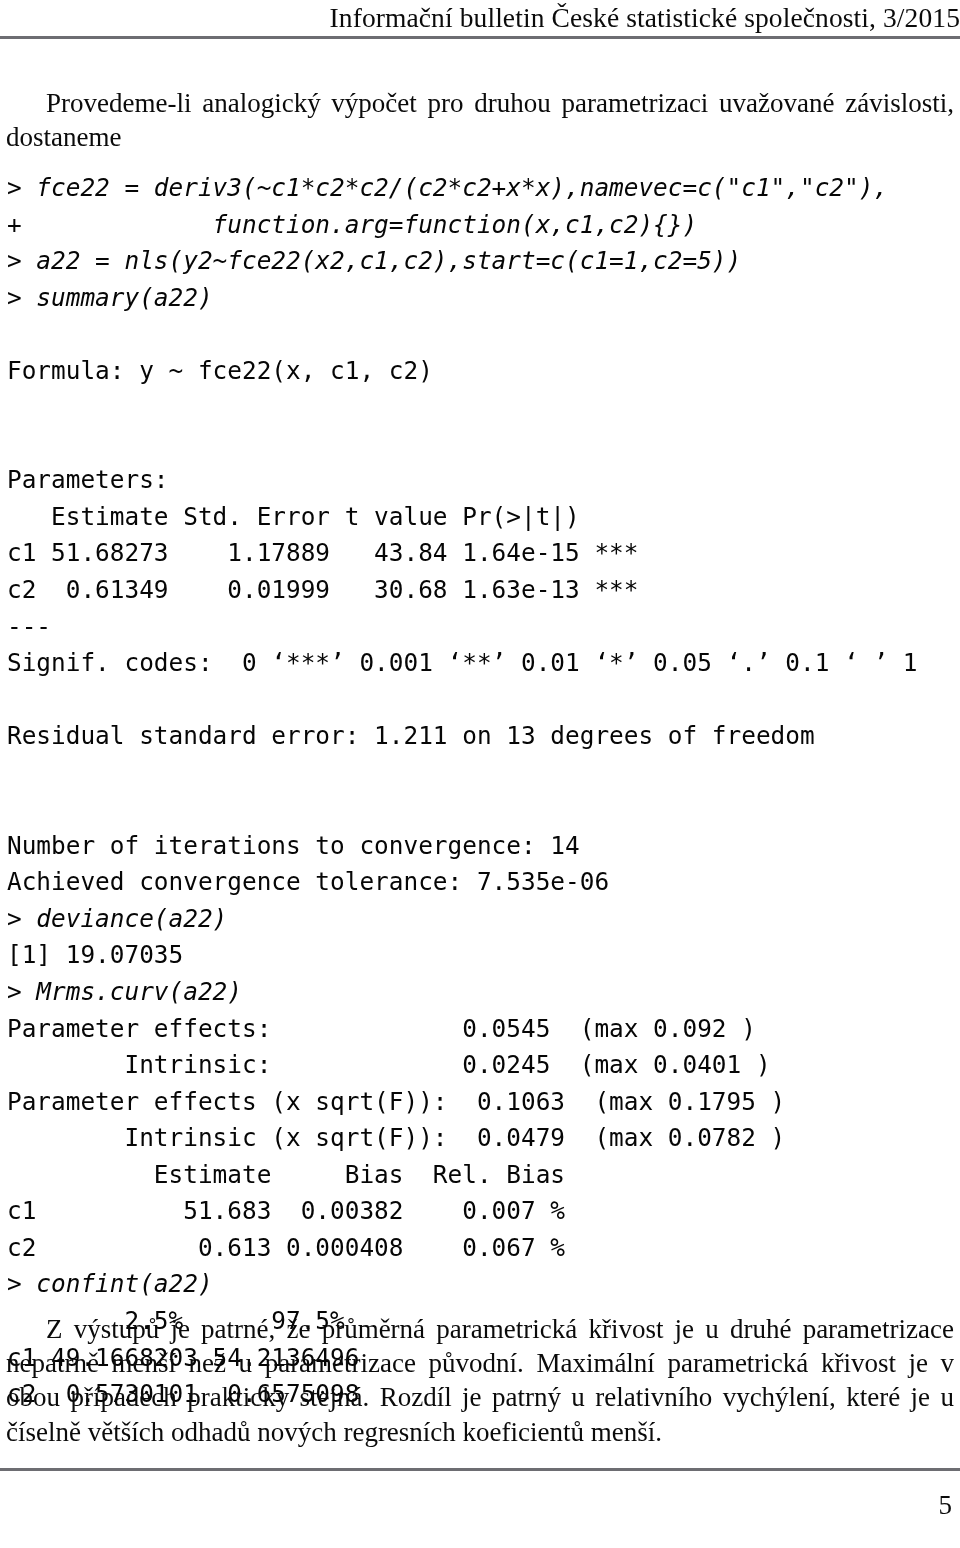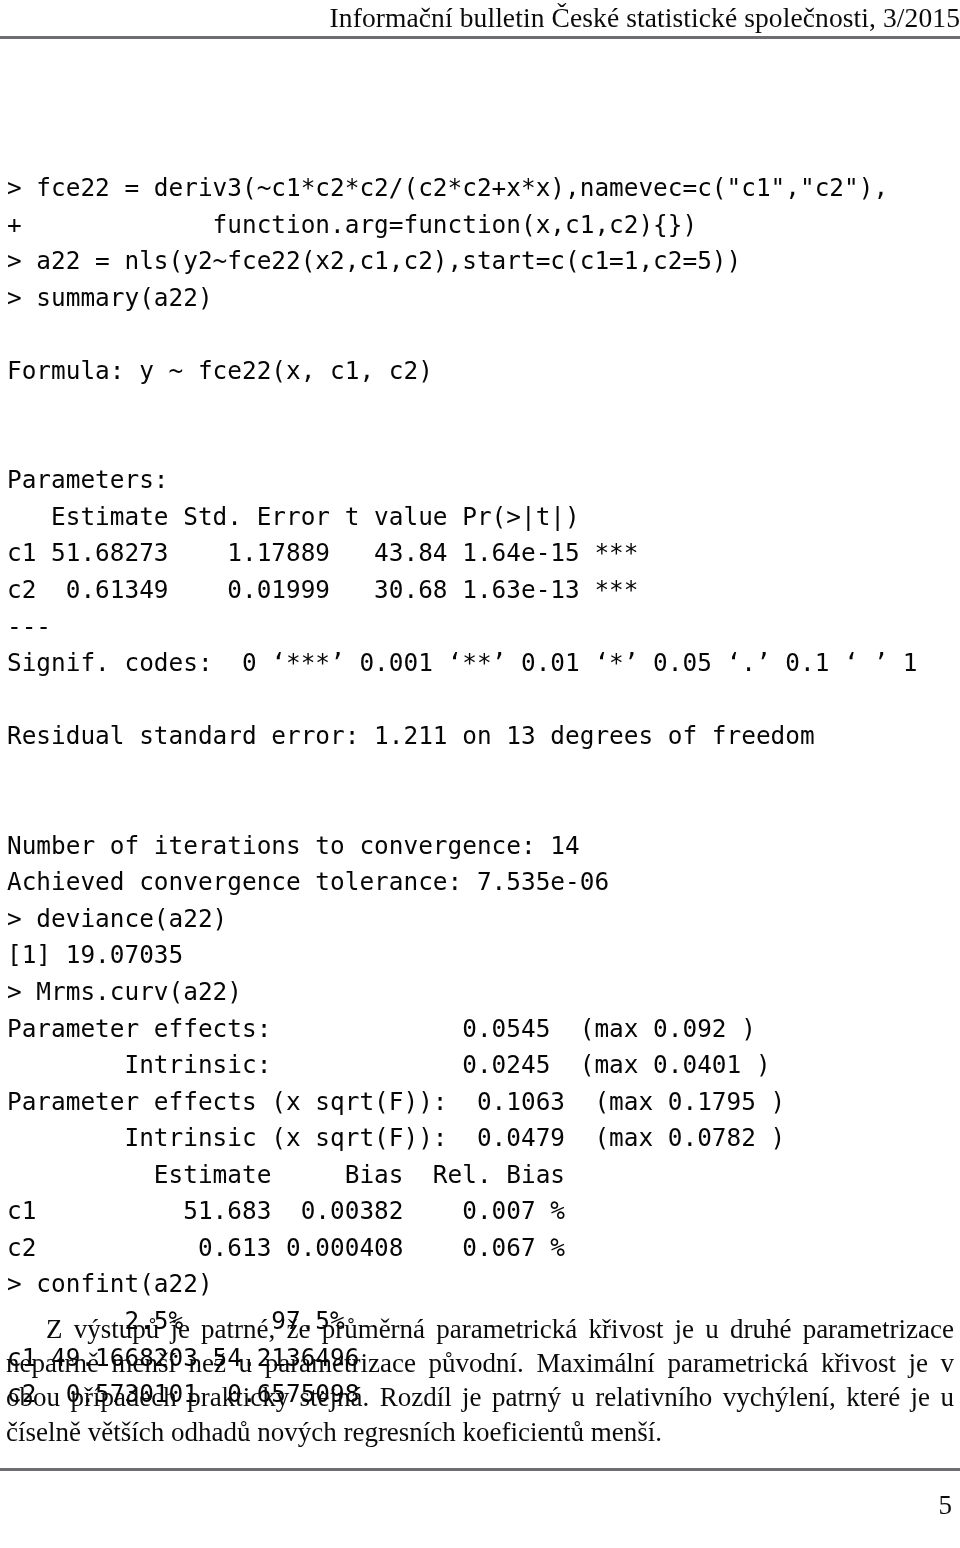"Provedeme-li analogický výpočet pro" div.para { html: none -> <div><span></span><span>Provedeme-li analogický výpočet pro druhou parametrizaci uvažované závislosti, dostaneme</span></div> }
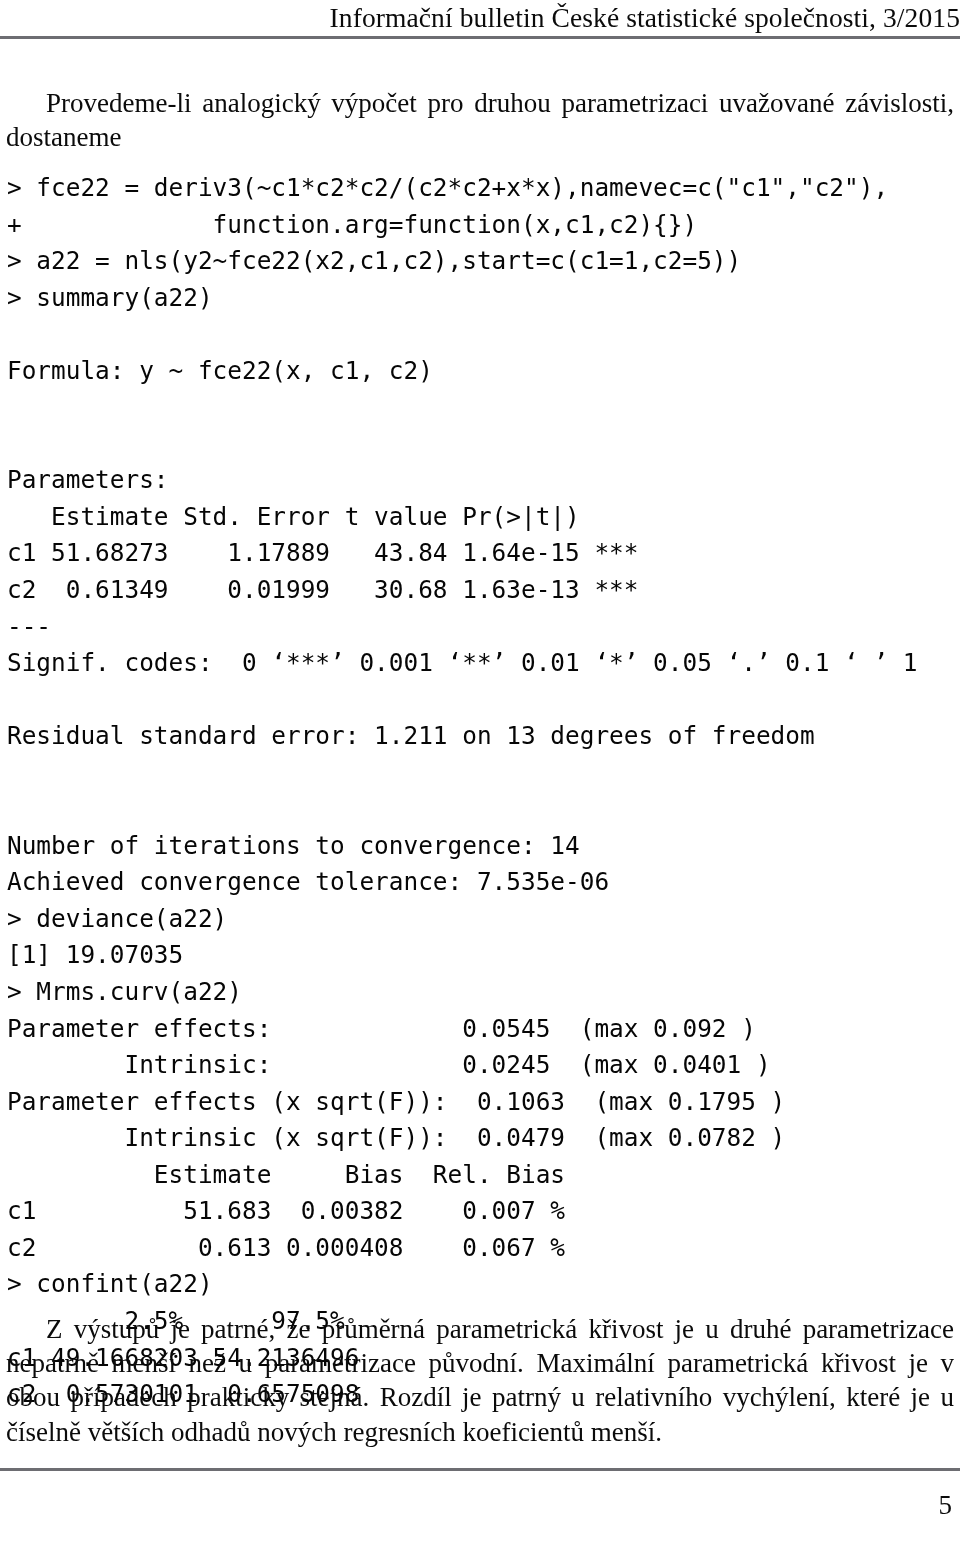"> fce22 =" .code .cmd { font-style: none -> italic }
